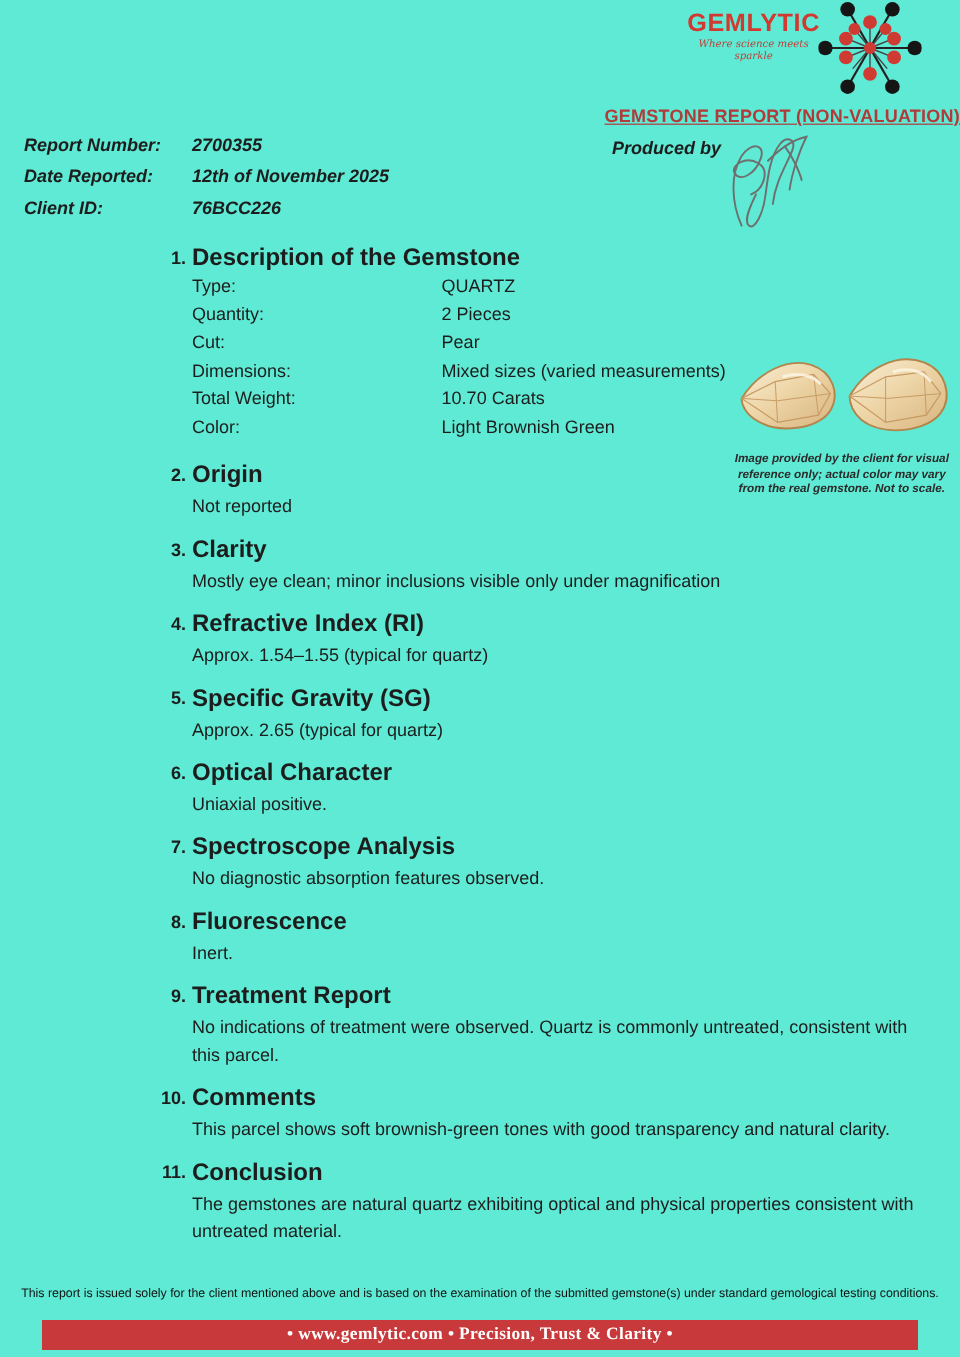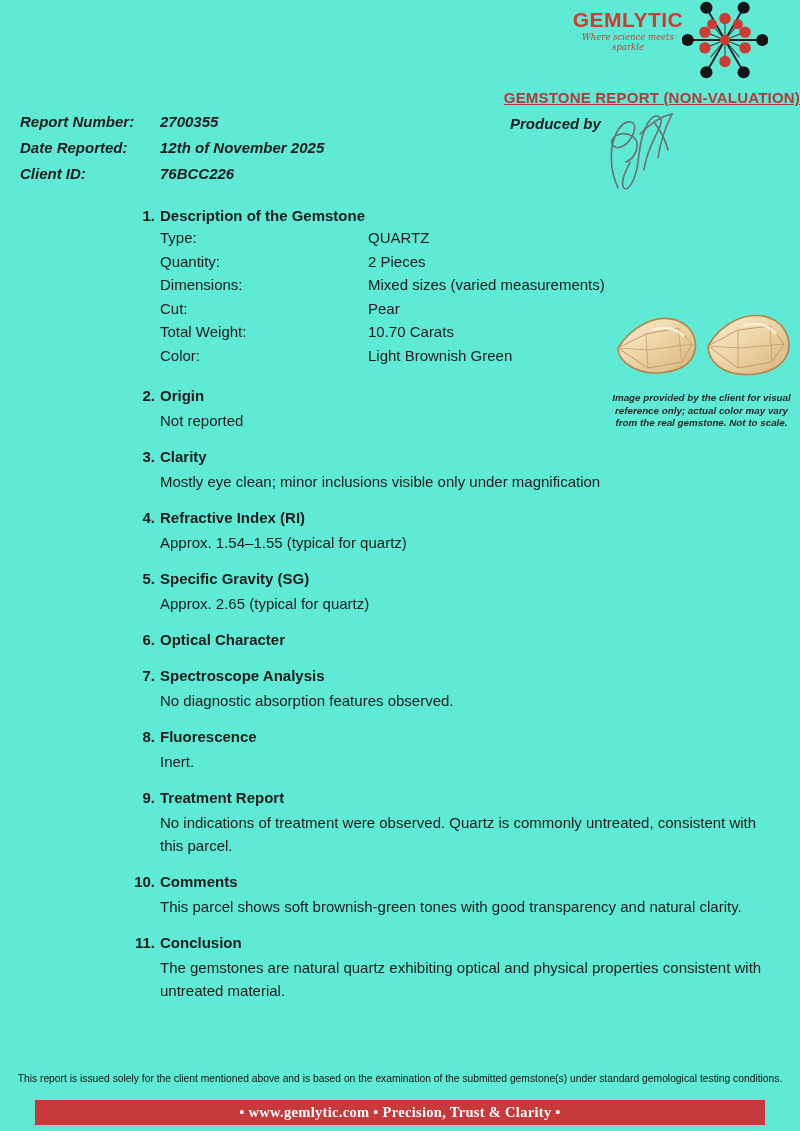"Description of the Gemstone" .sec-title { font-size: 15px -> 20px }
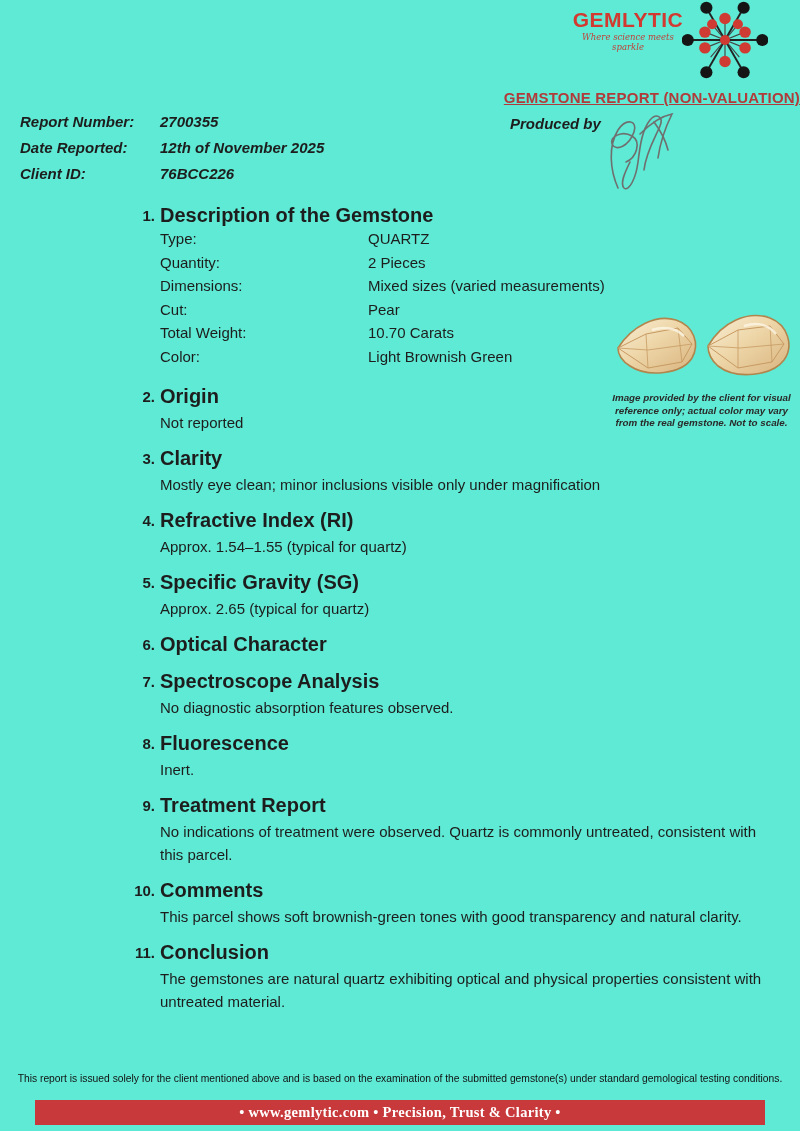"Dimensions:" div.kv-row { order: before "Cut:" -> after "Cut:" }
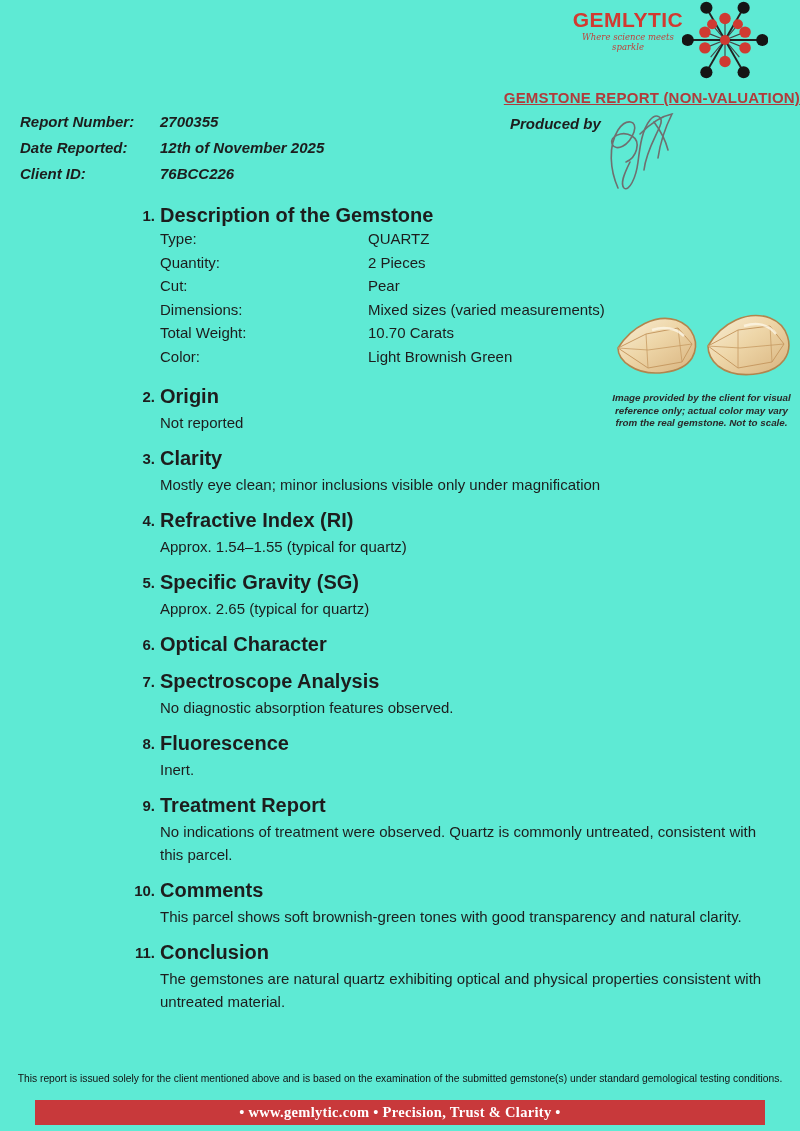"Image provided by the client" .gem-figure { top: 304px -> 288px }
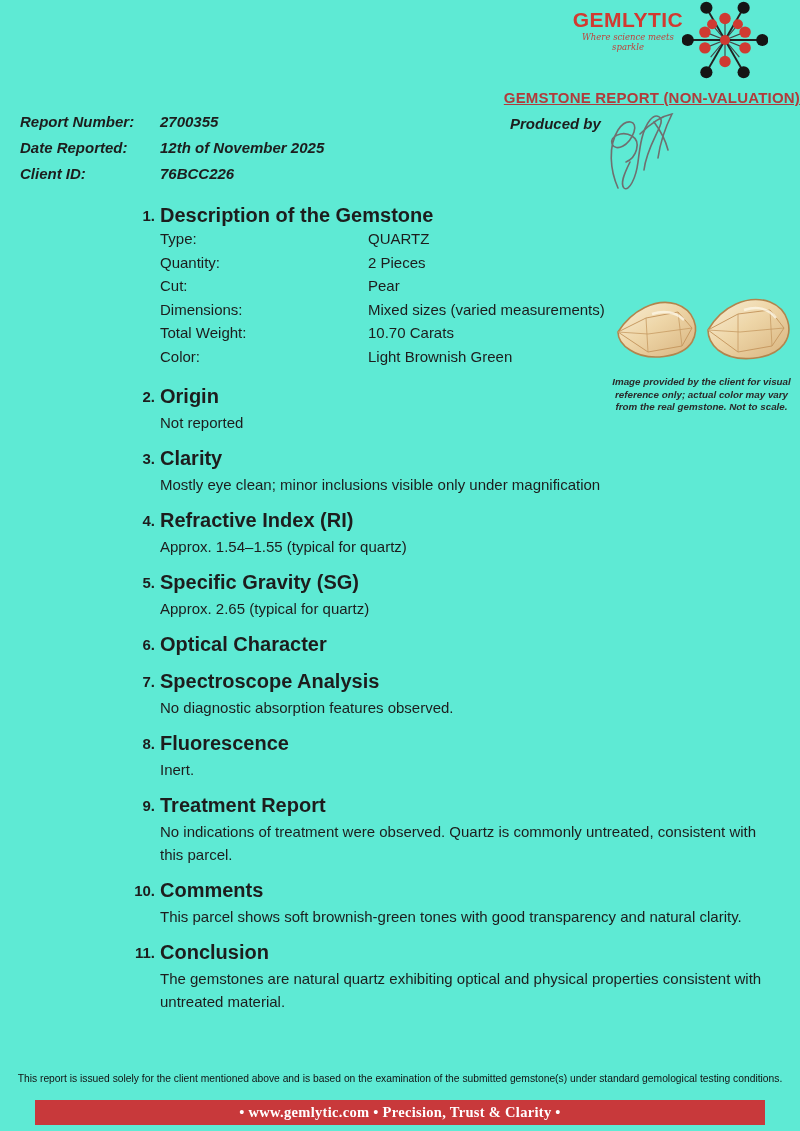"Uniaxial positive." div.sec-body { html: none -> <div>Uniaxial positive.</div> }
